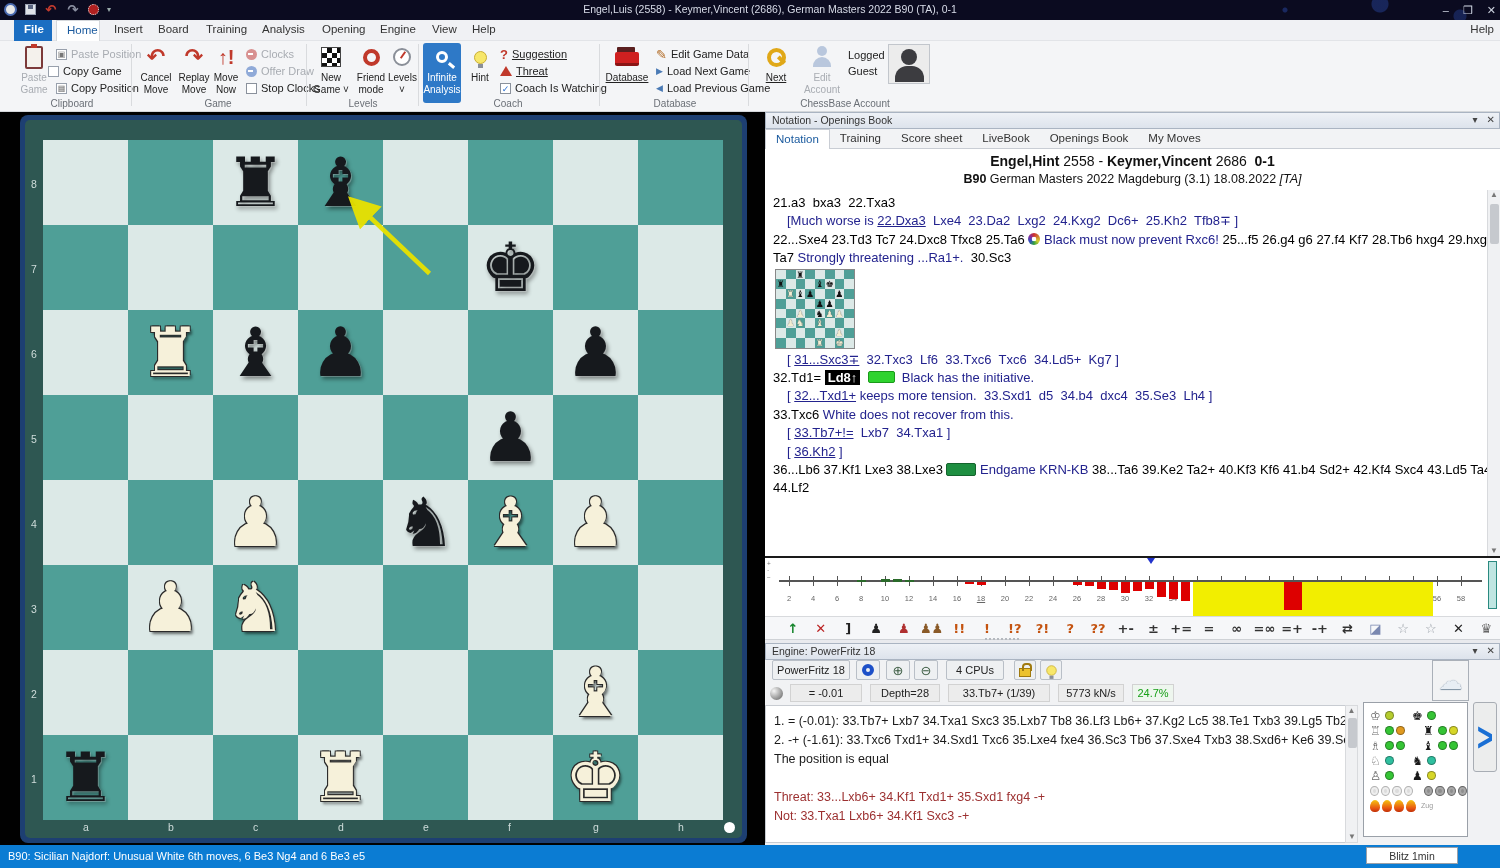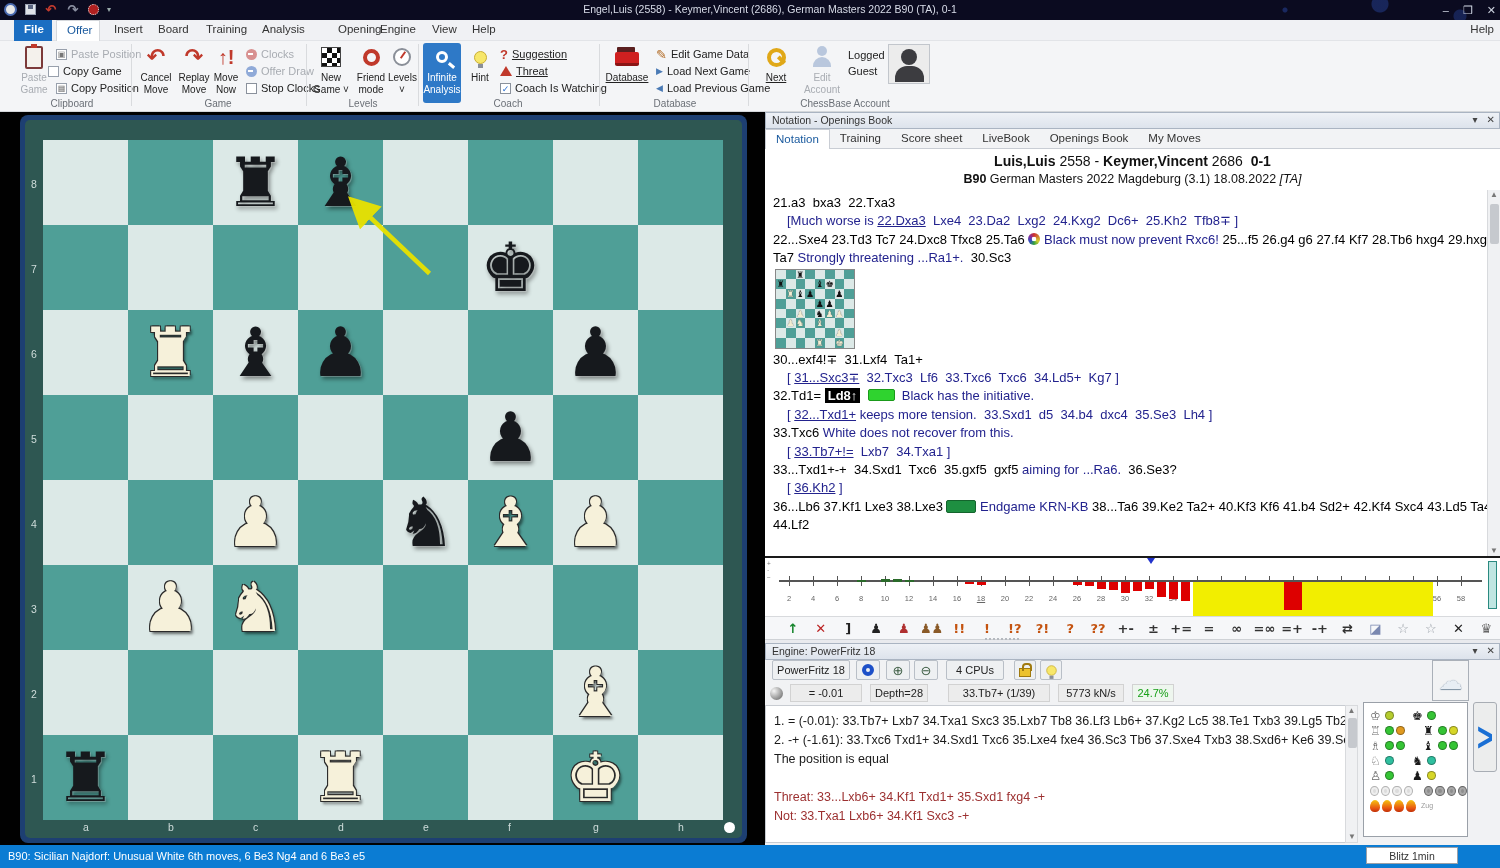"Offer" div.rtab { text: Offer -> Home }
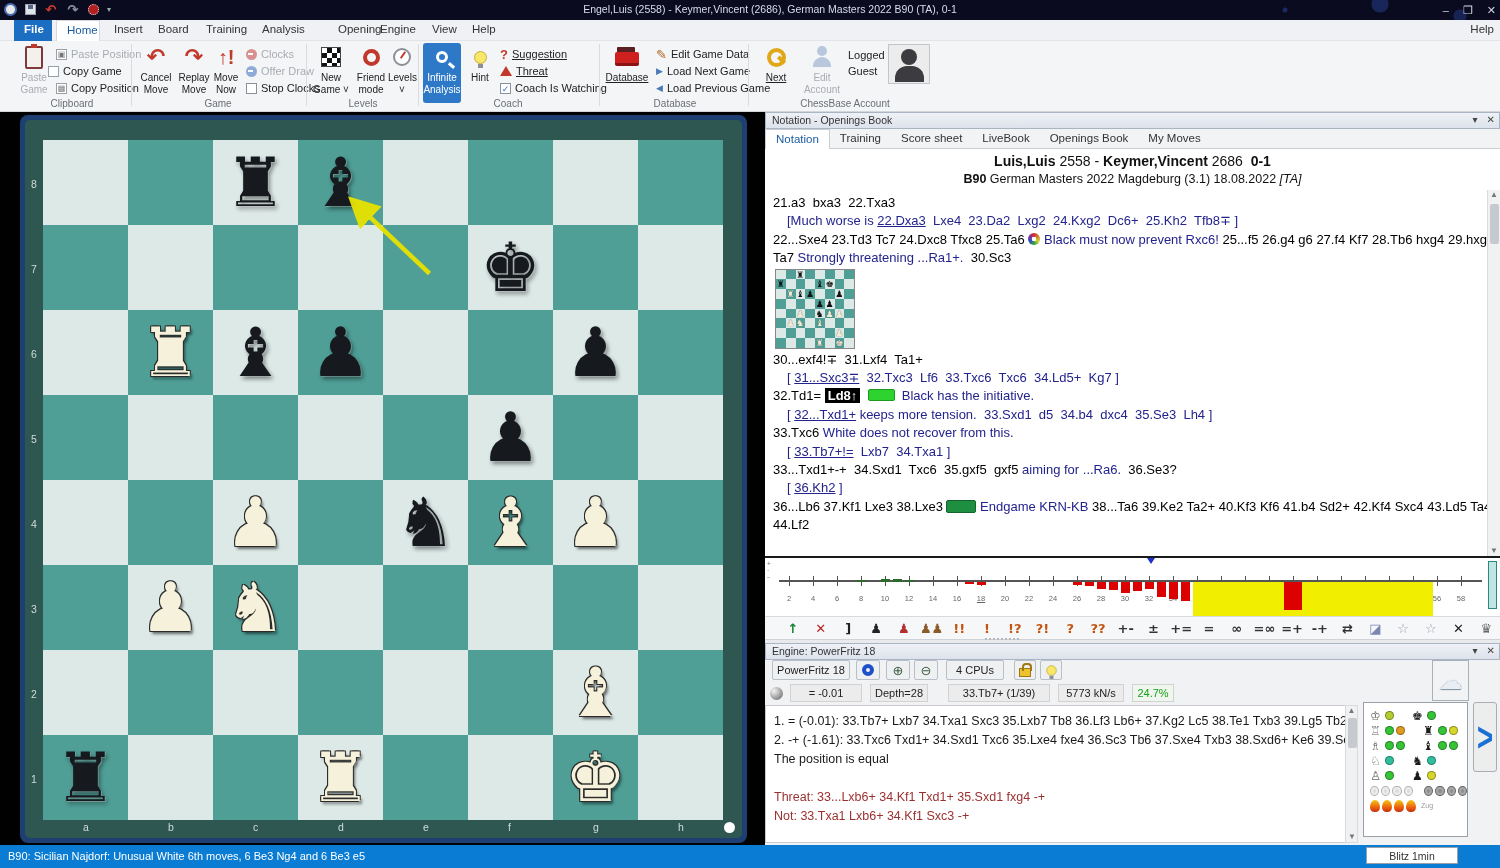"Opening" div.rtab { left: 328px -> 312px }
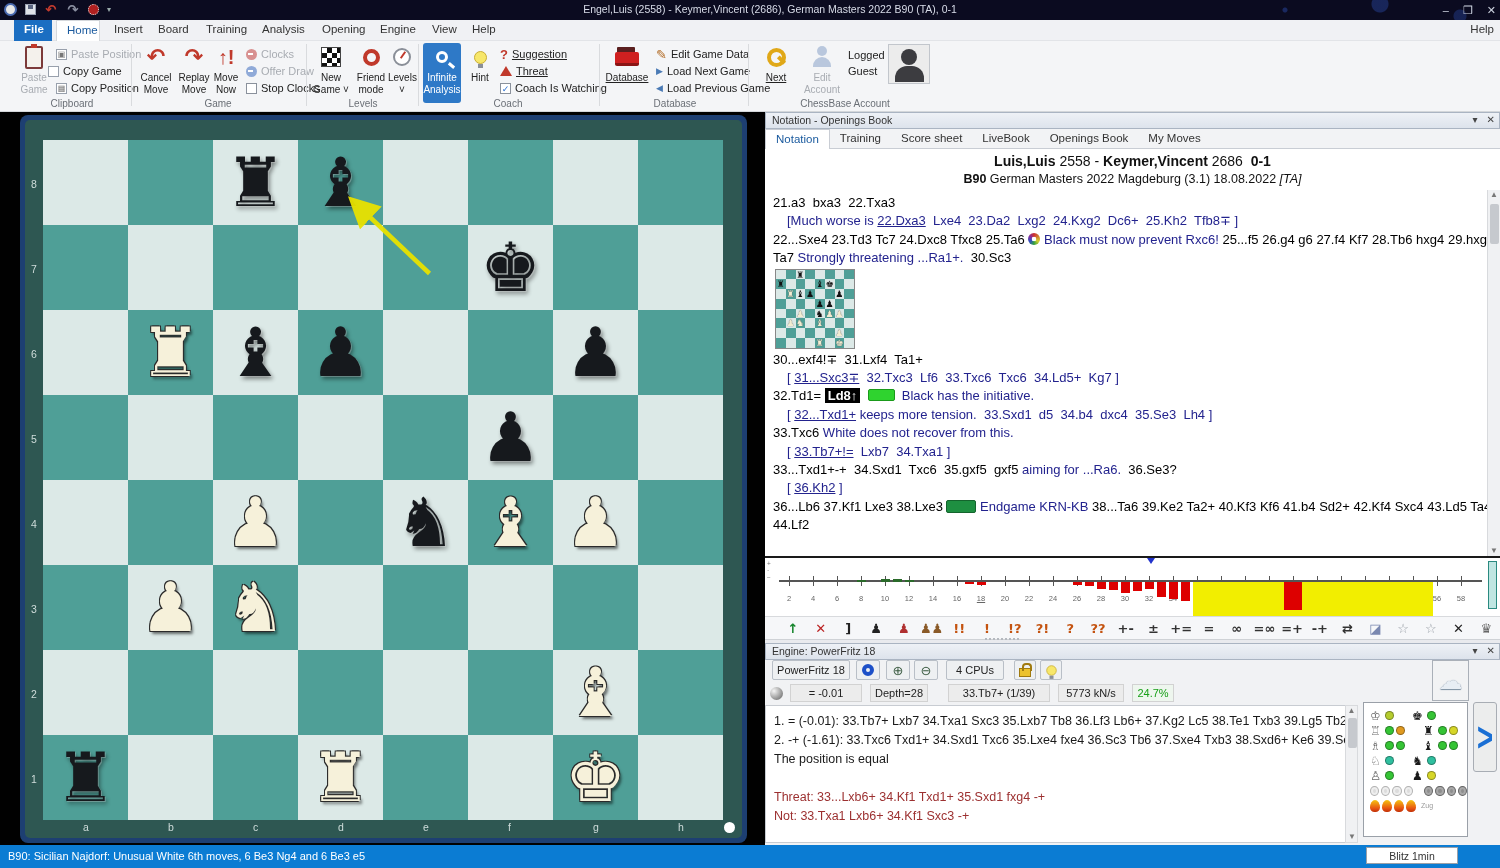"Luis,Luis" span.bold { text: Luis,Luis -> Engel,Hint }
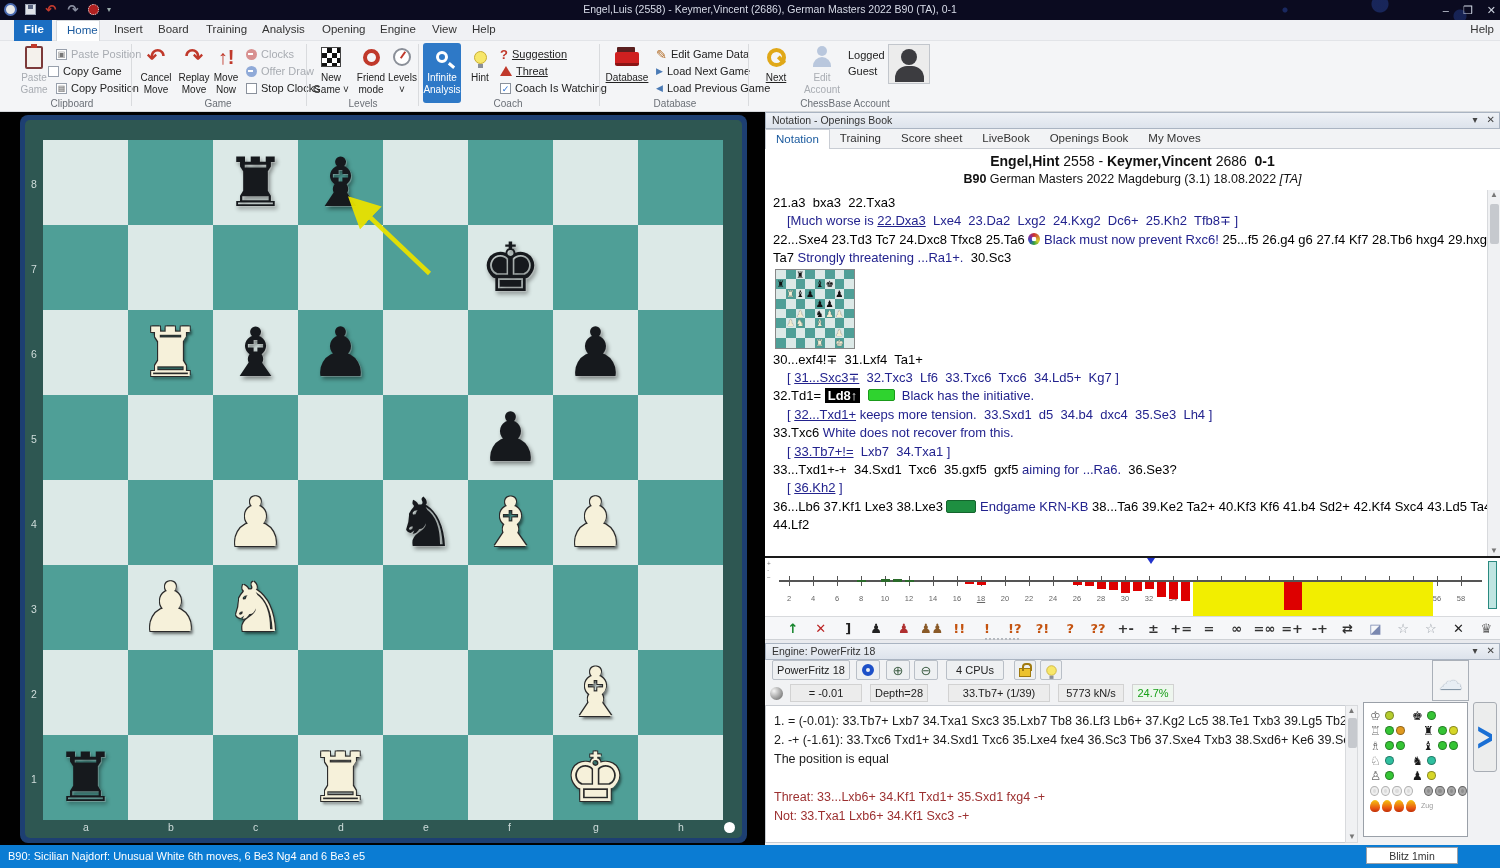"30...exf4!∓ 31.Lxf4 Ta1+" div.nline { html: <div><span>30...exf4!∓ 31.Lxf4 Ta1+</span></div> -> none }
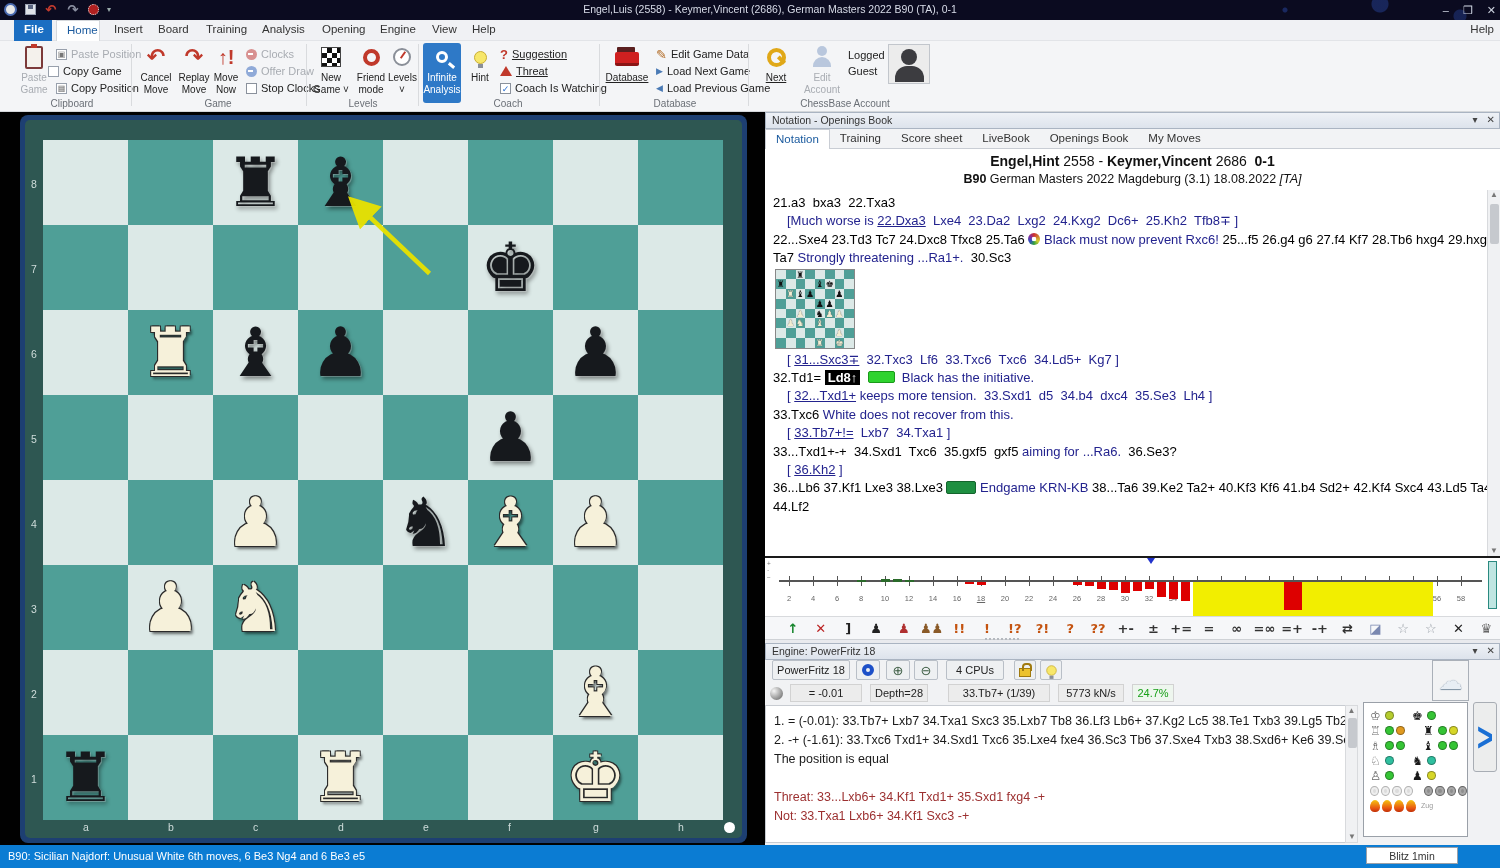"33...Txd1+-+ 34.Sxd1 Txc6 35.gxf5 gxf5" div.nline { html: <div><span>33...Txd1+-+ 34.Sxd1 Txc6 35.gxf5 gxf5 </span><span>aiming for ...Ra6.</span><span> 36.Se3?</span></div> -> none }
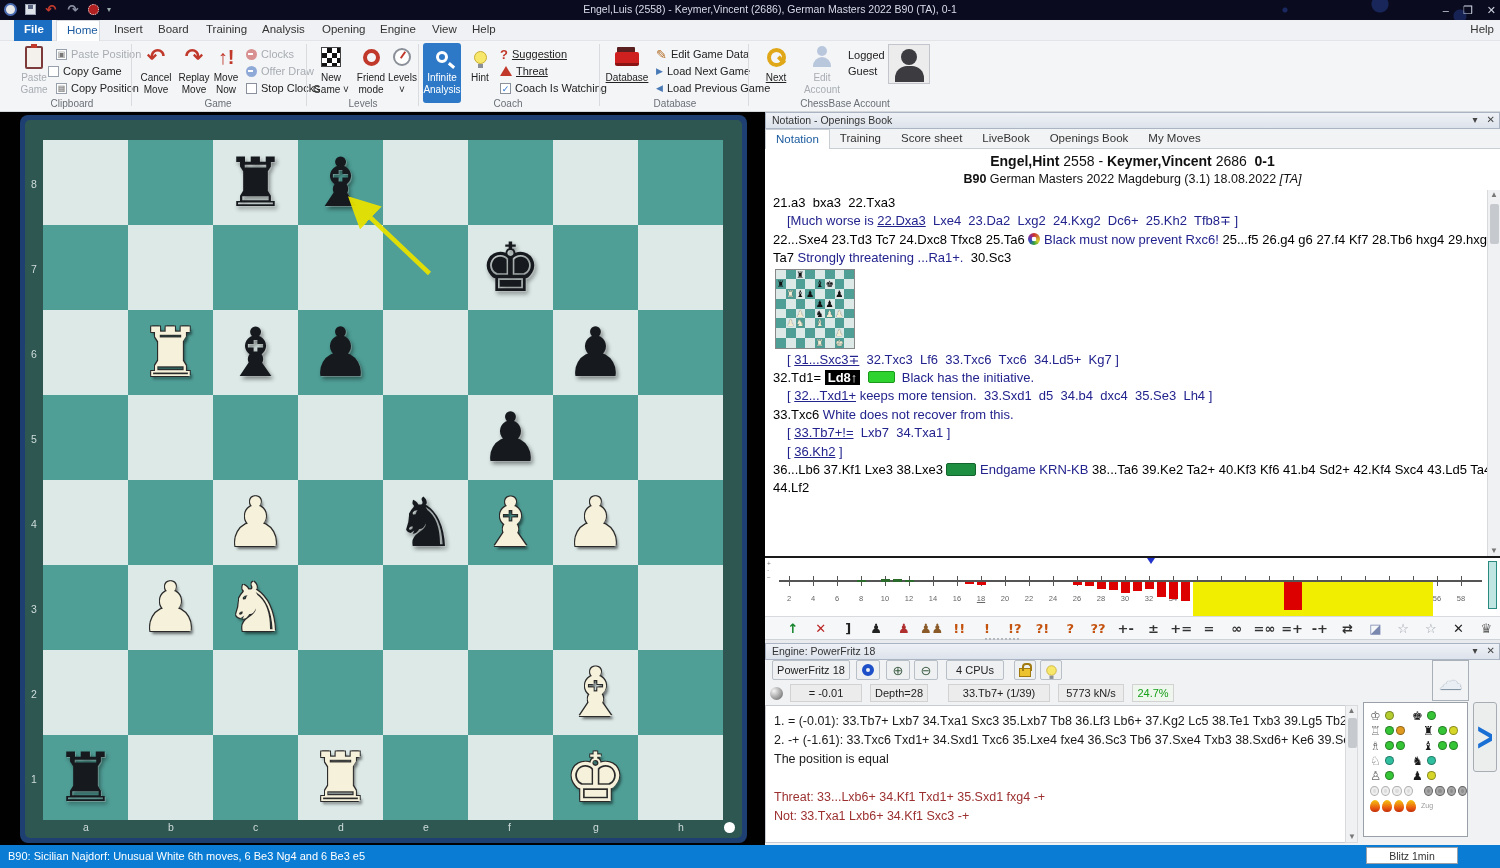"Depth=28" div.sbox { width: 58px -> 70px }
